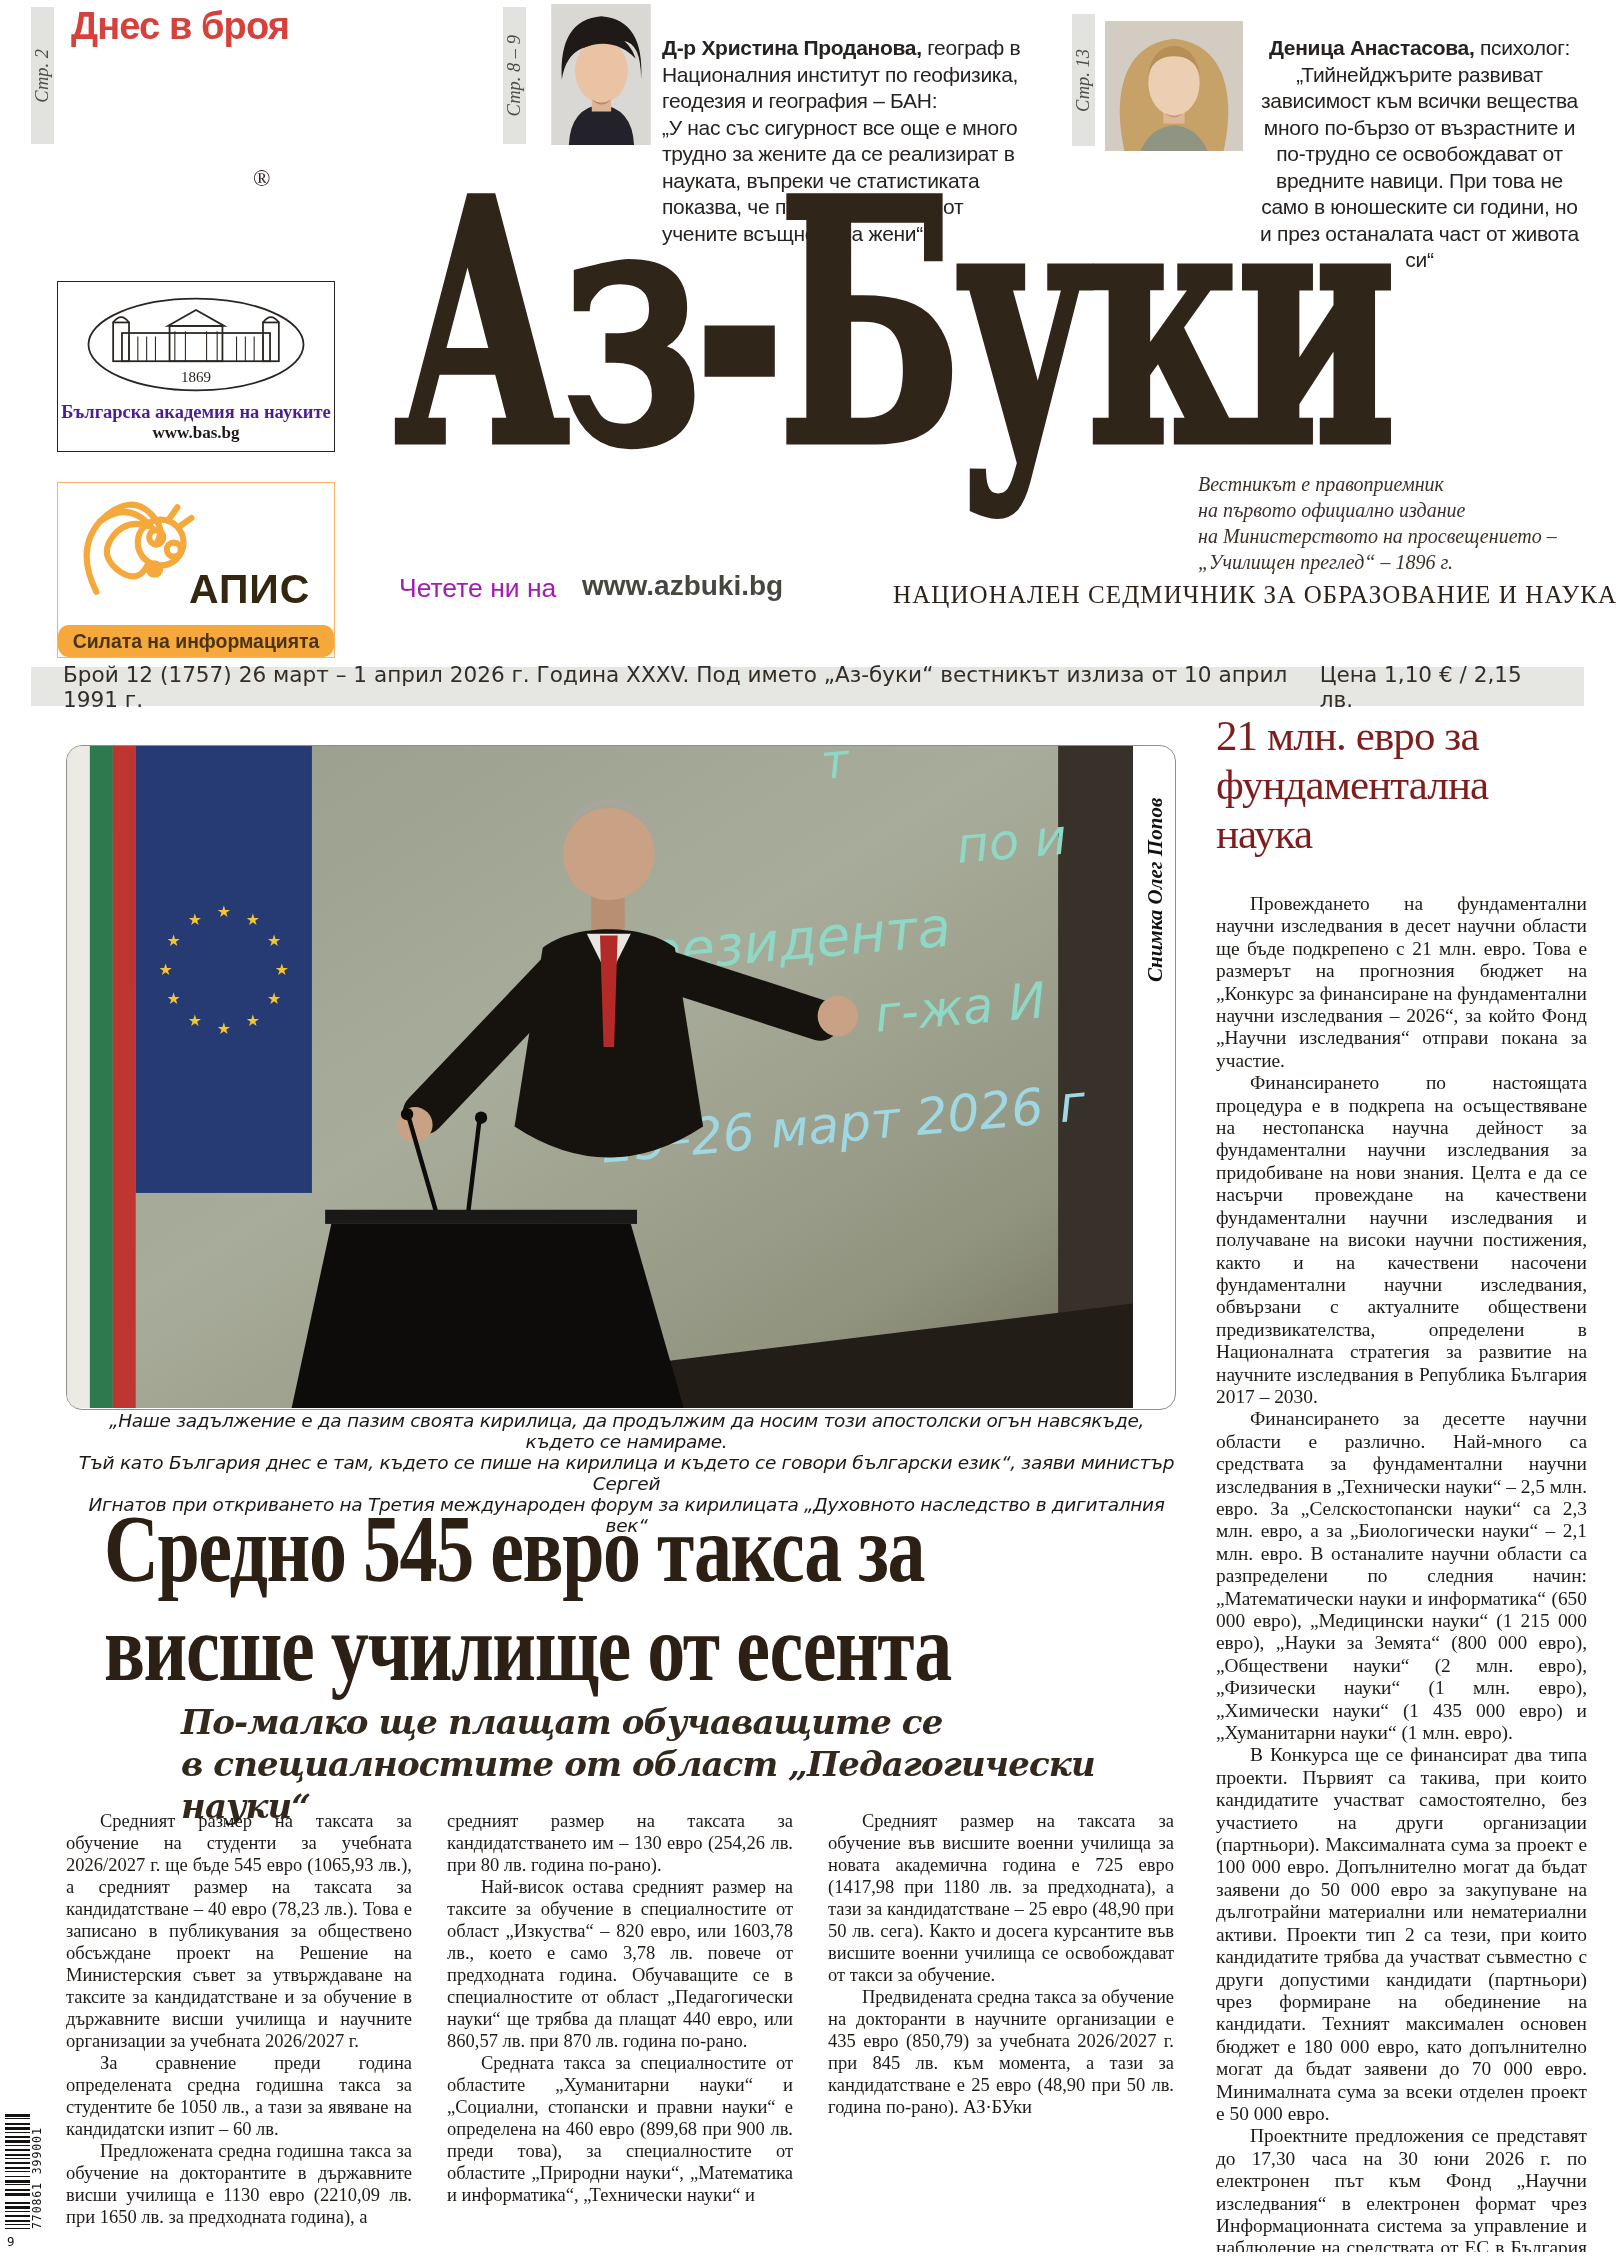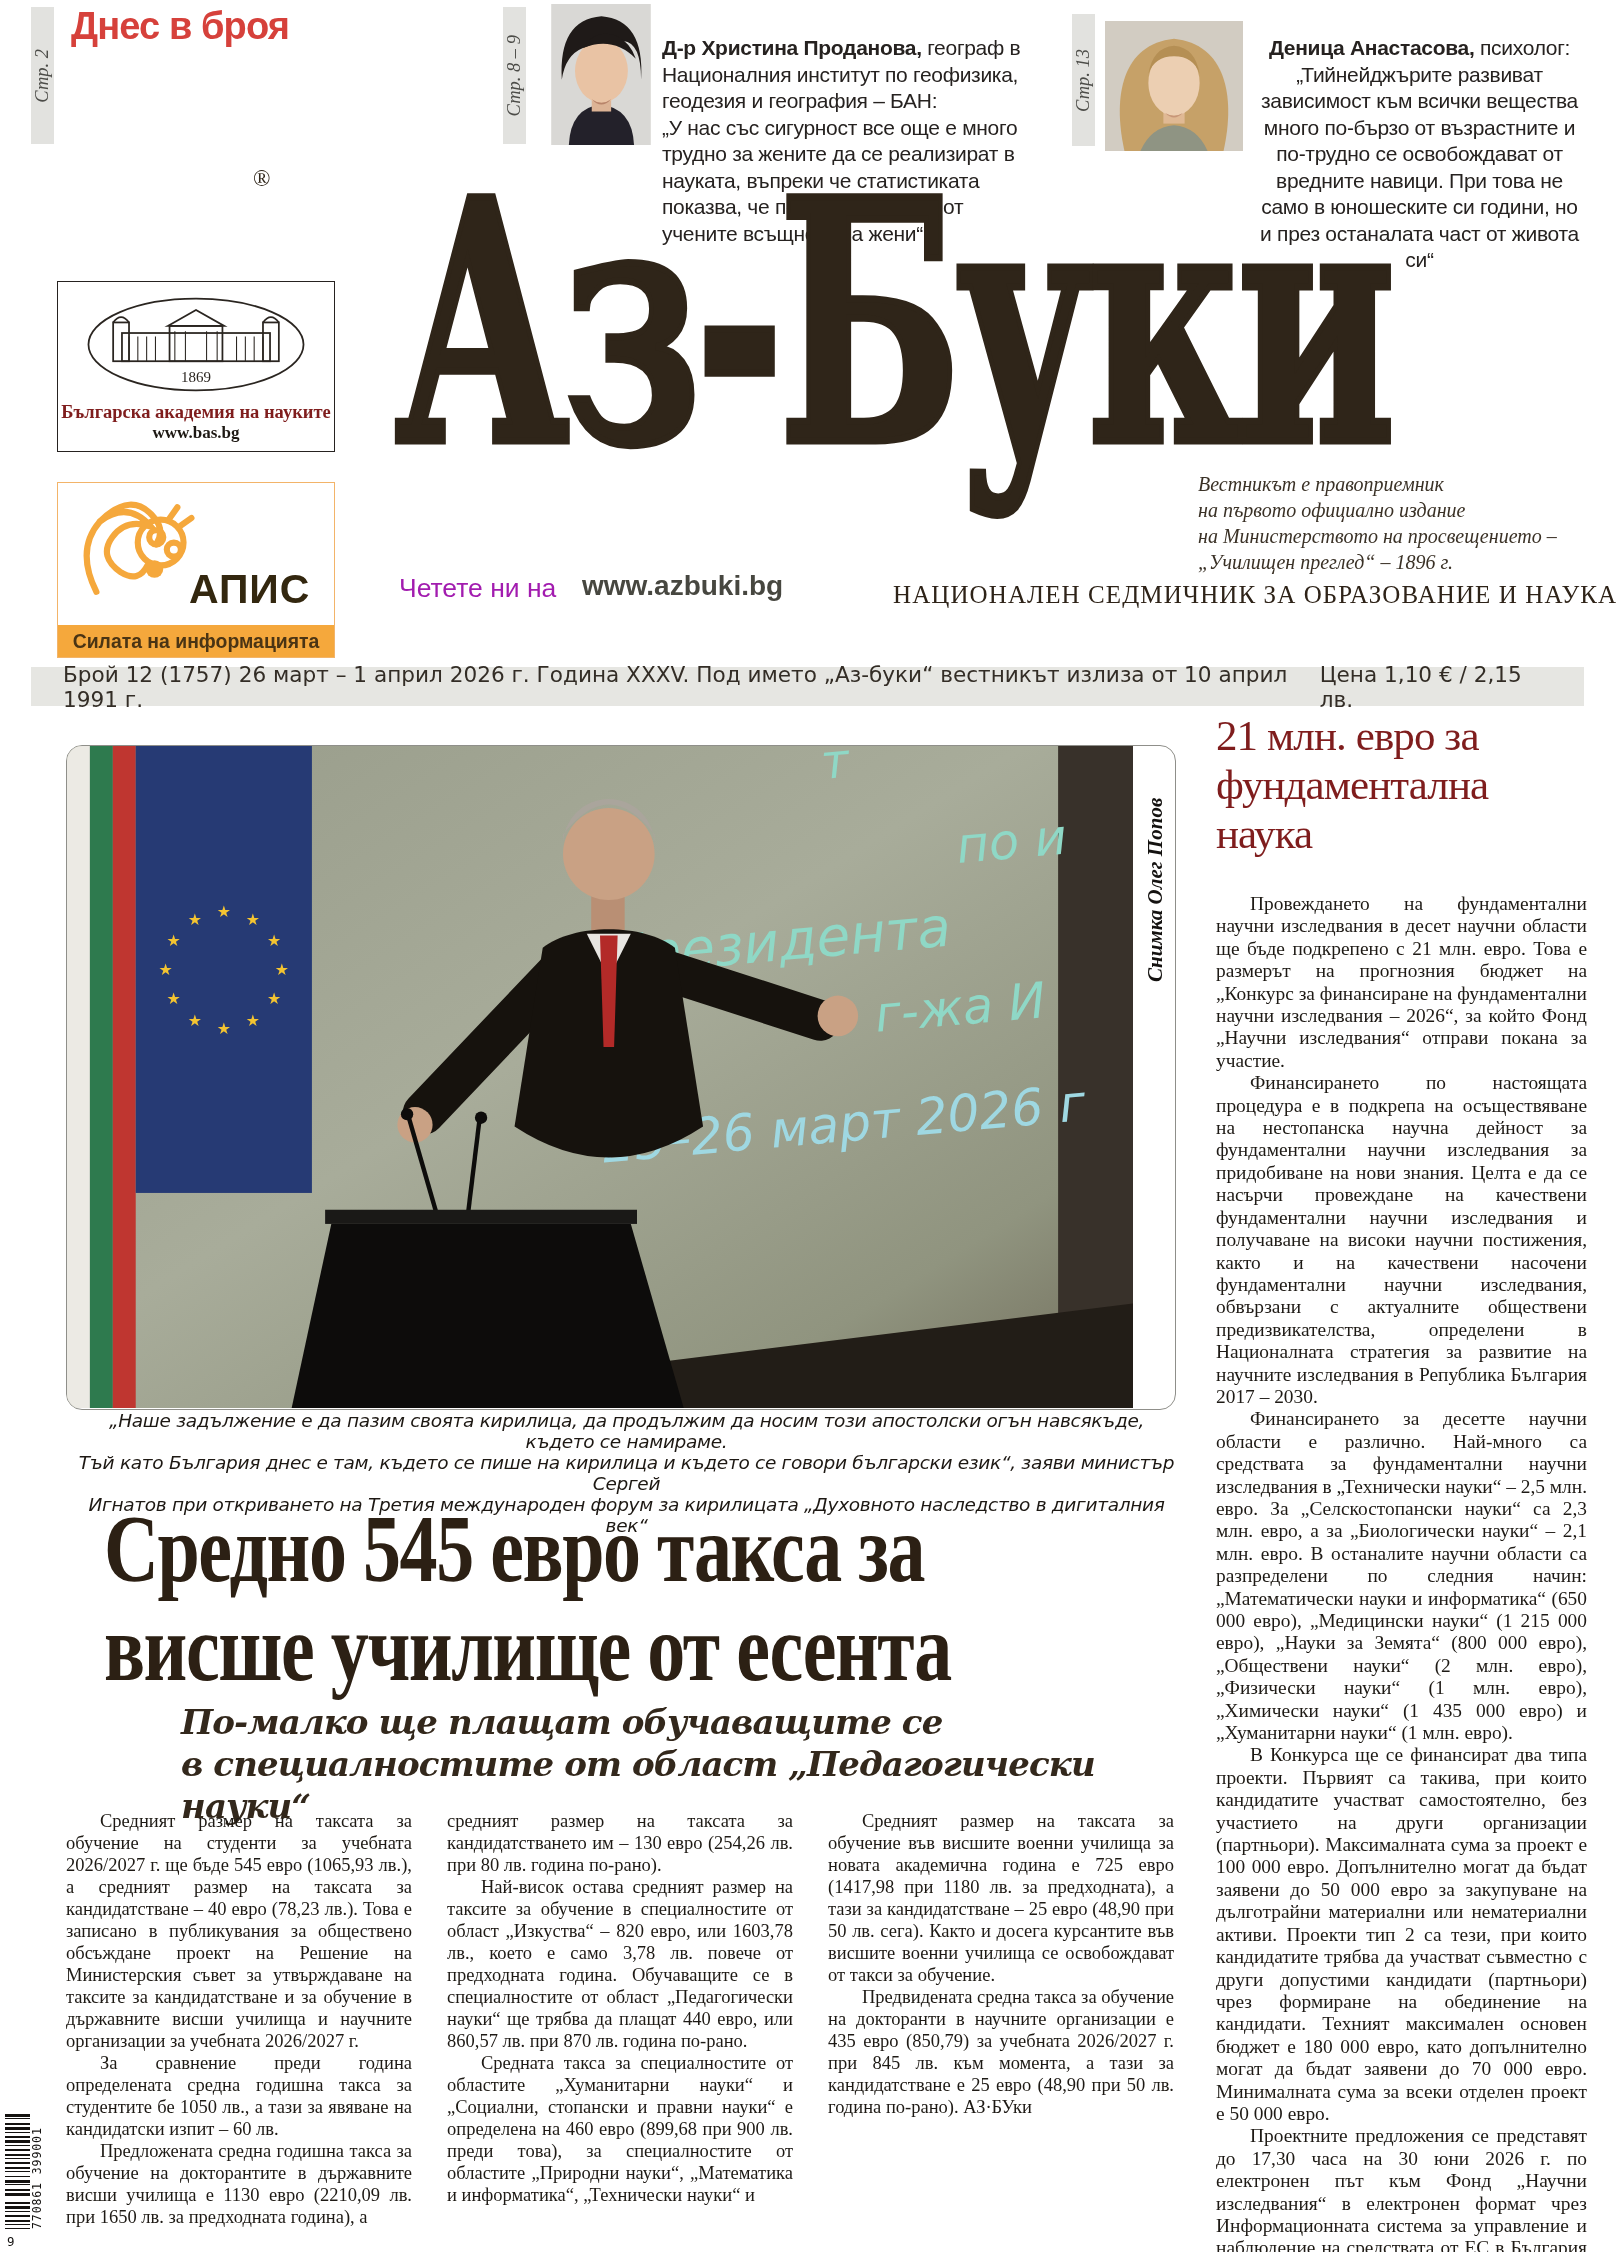"Българска академия на науките" .ban-name { color: #7f1d1d -> #4c1d95 }
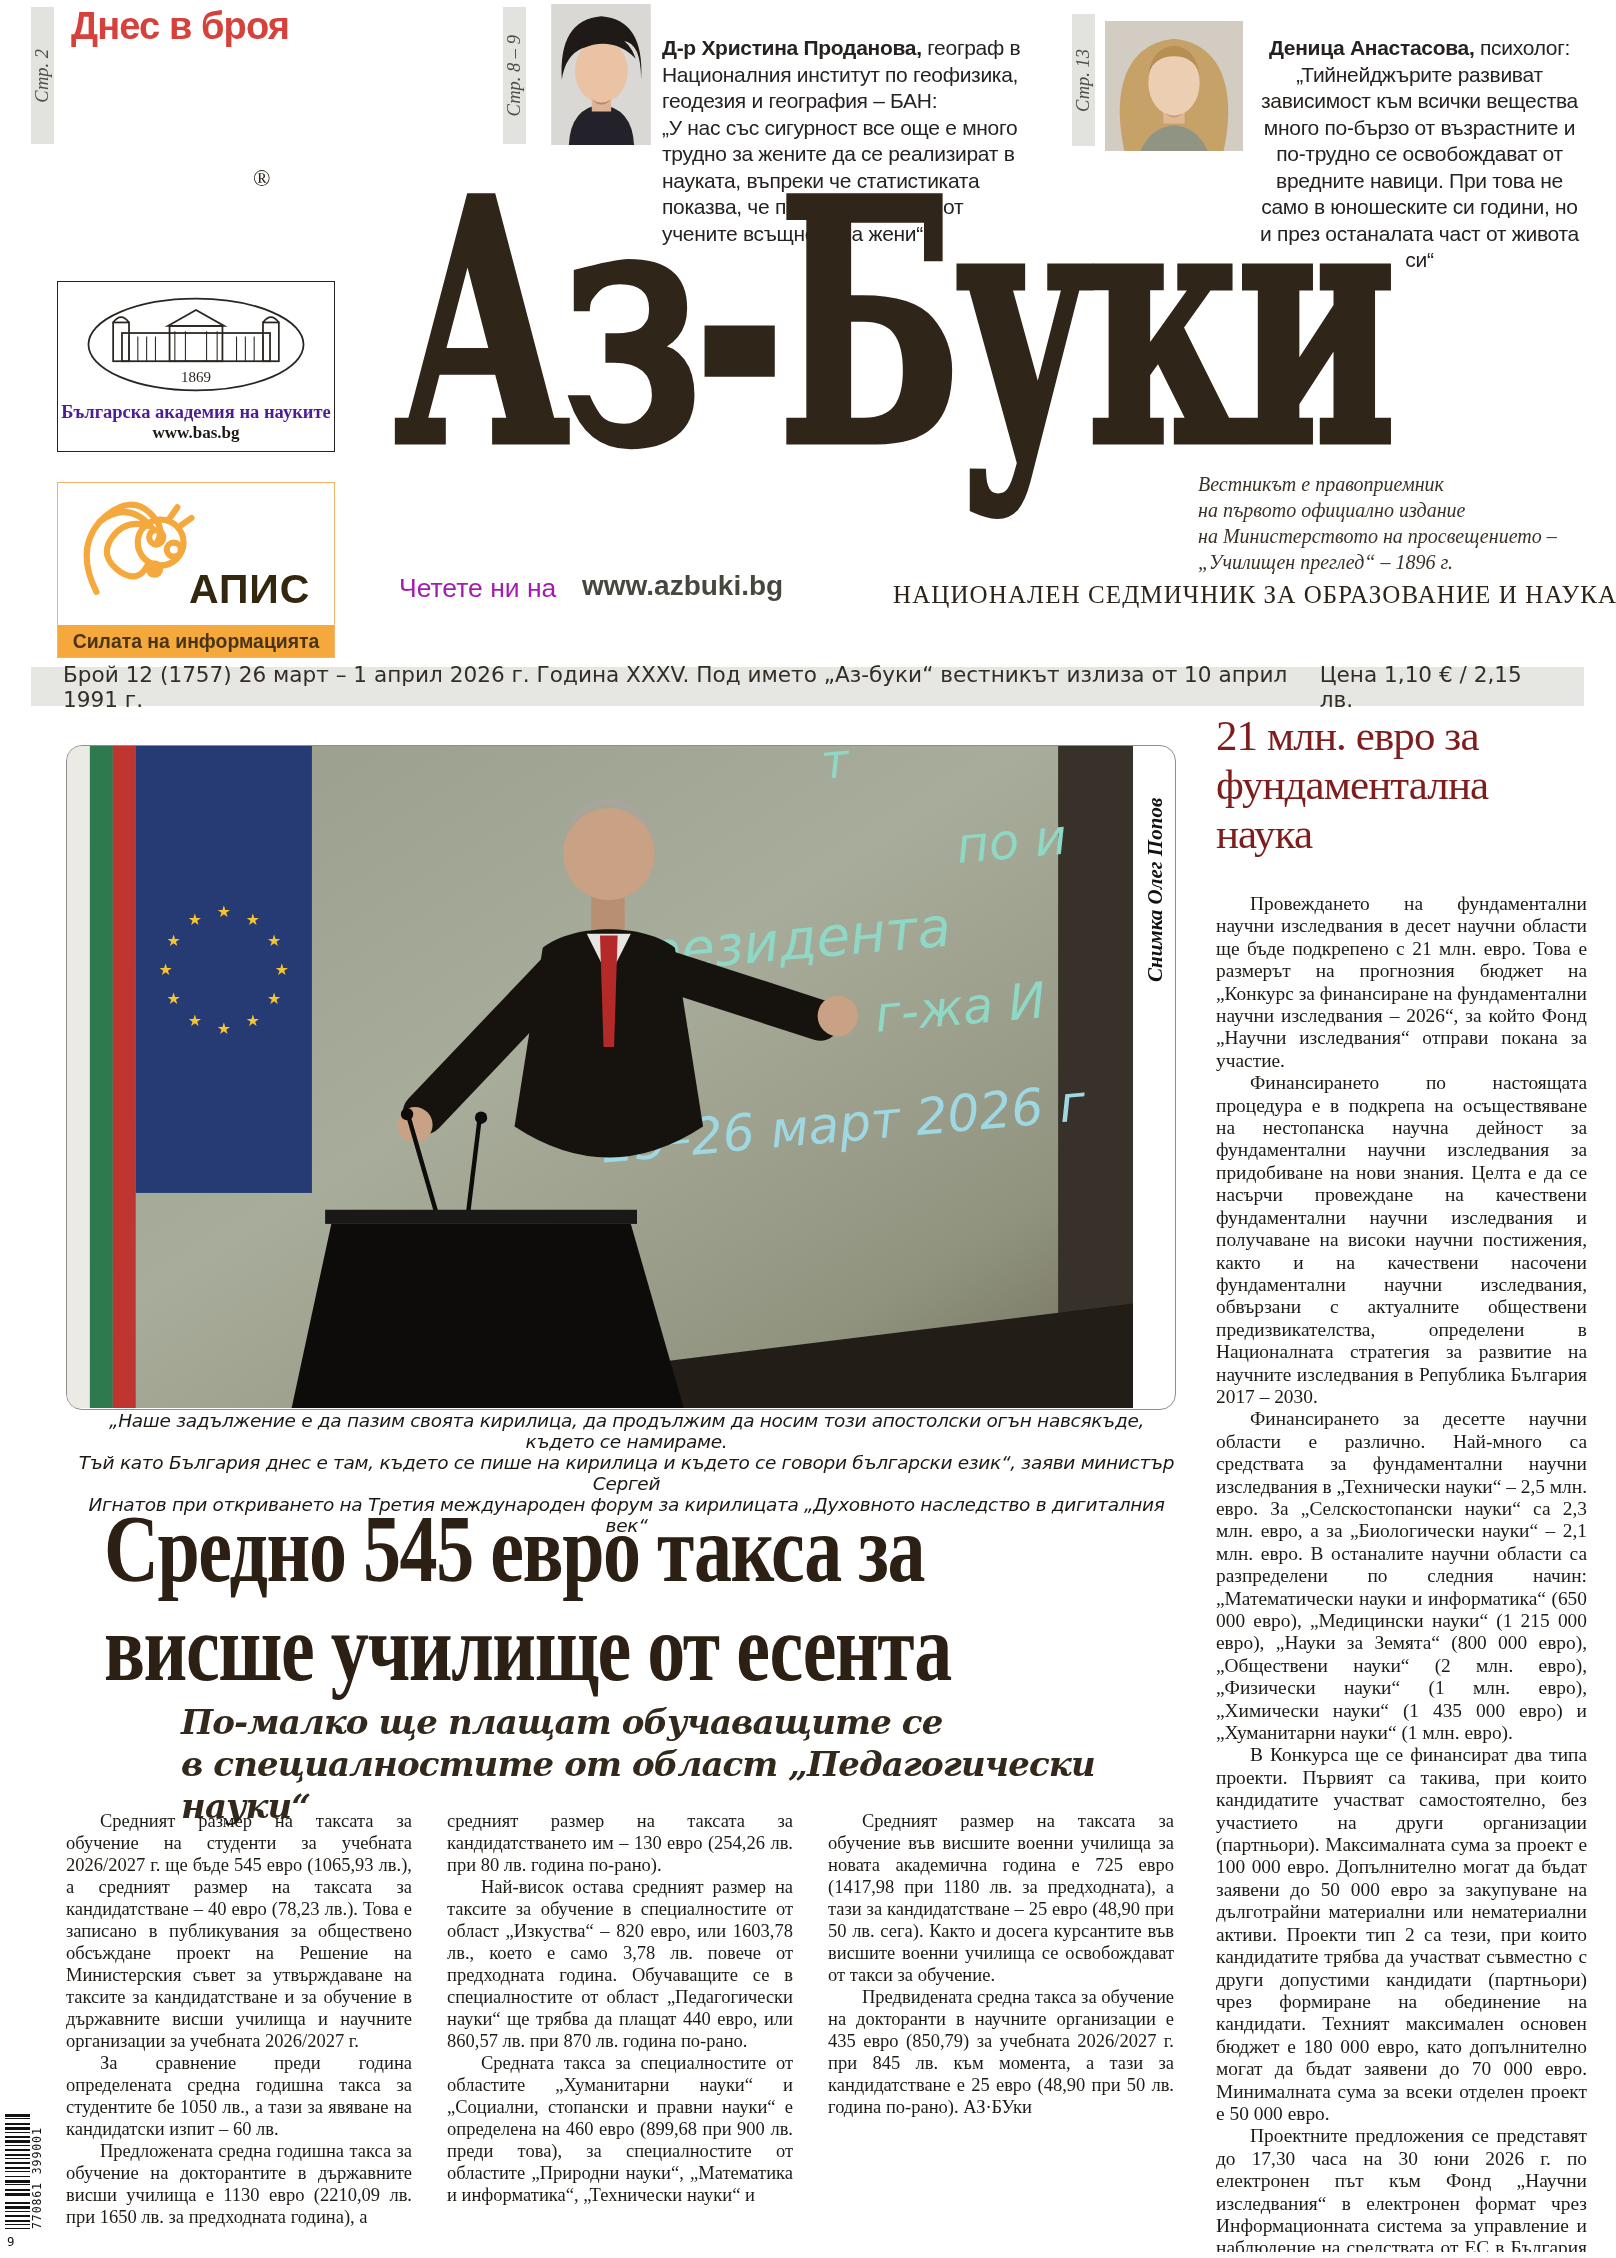"Силата на информацията" .apis-slogan { border-radius: none -> 11px }
